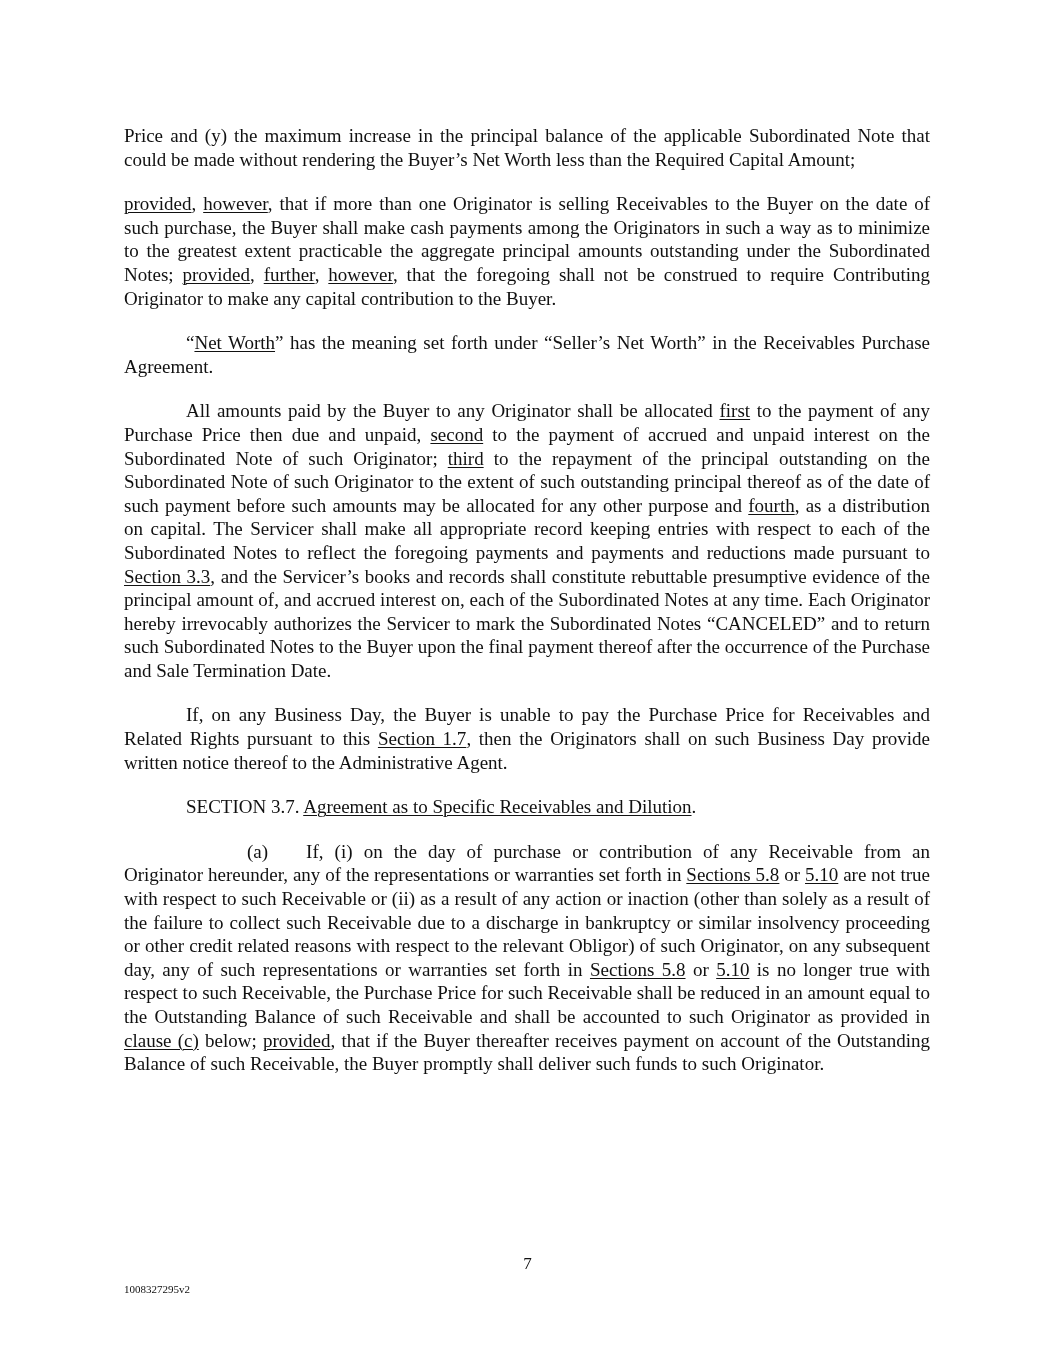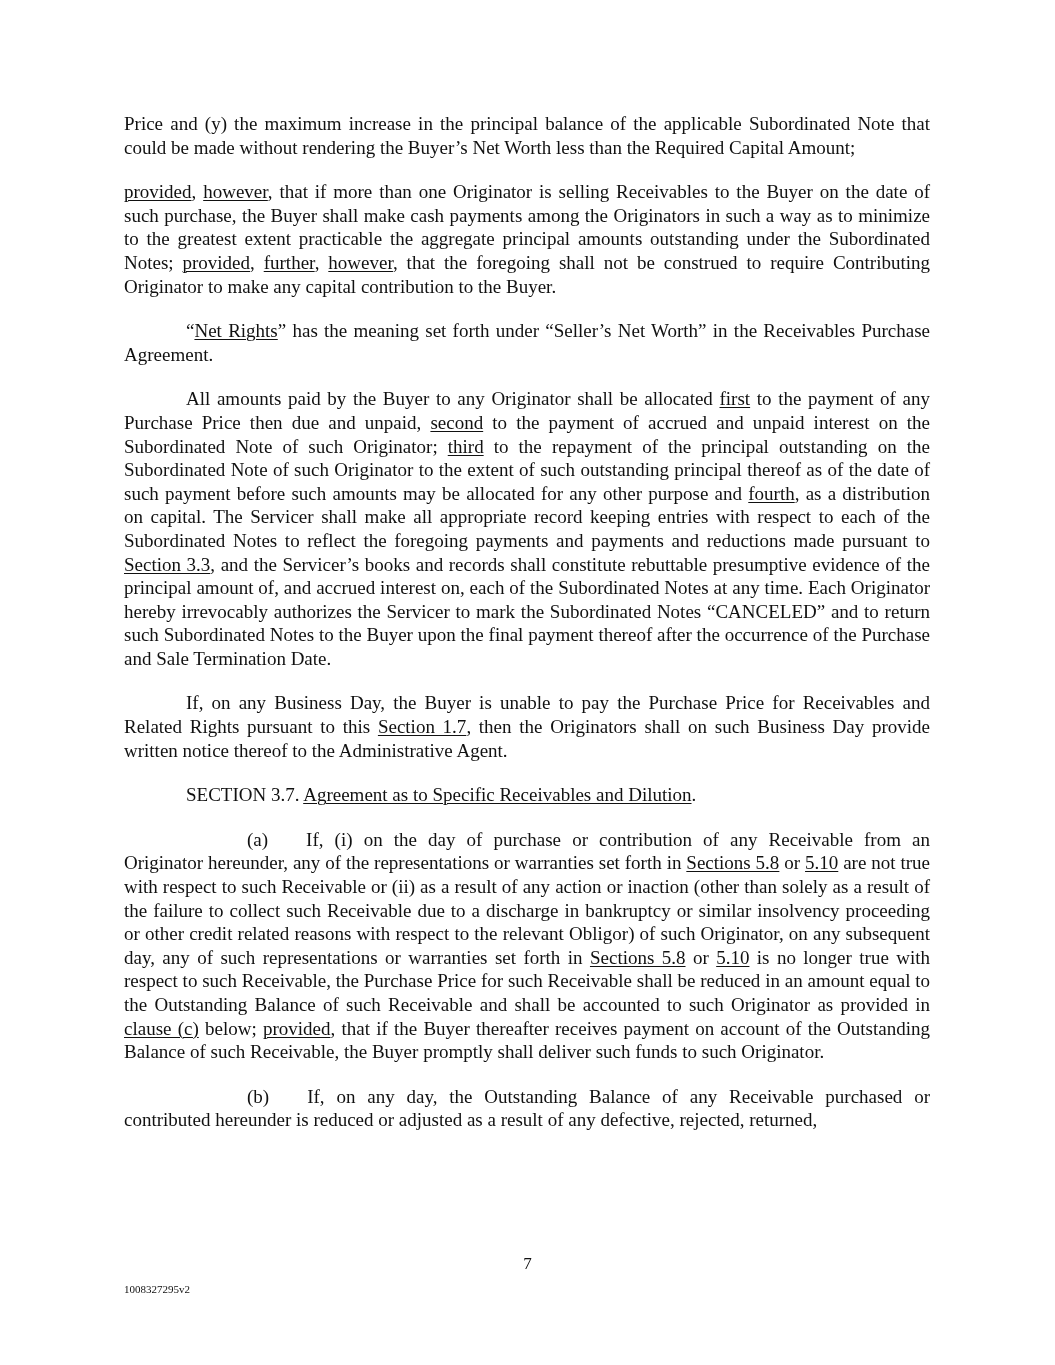"Price and (y) the maximum" .page { top: 112px -> 124px }
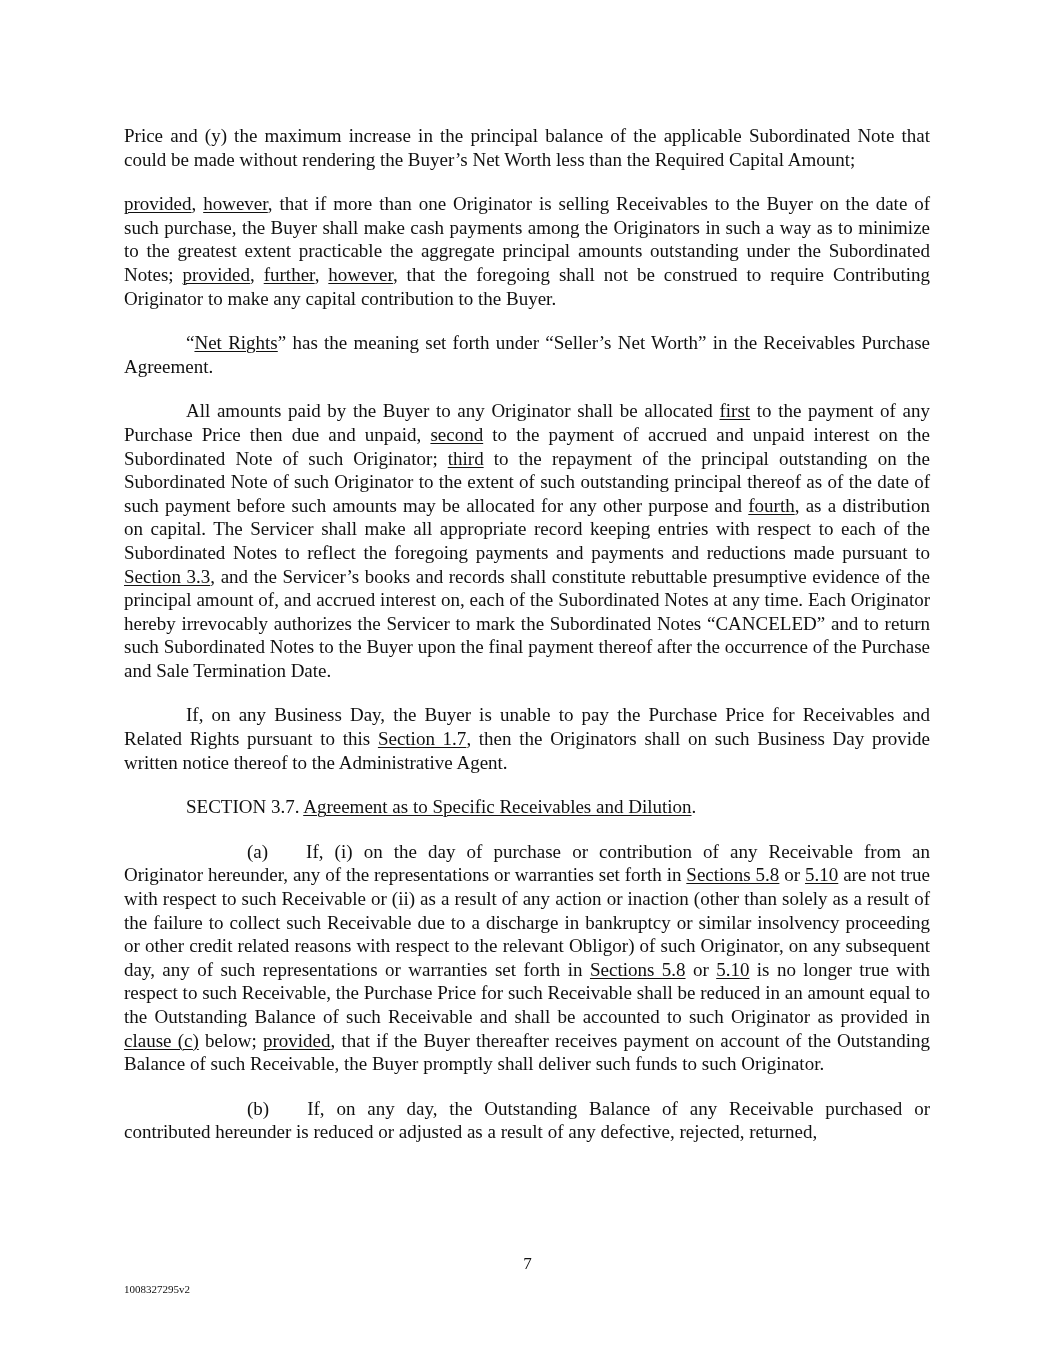"Net Rights" span.u { text: Rights -> Worth }
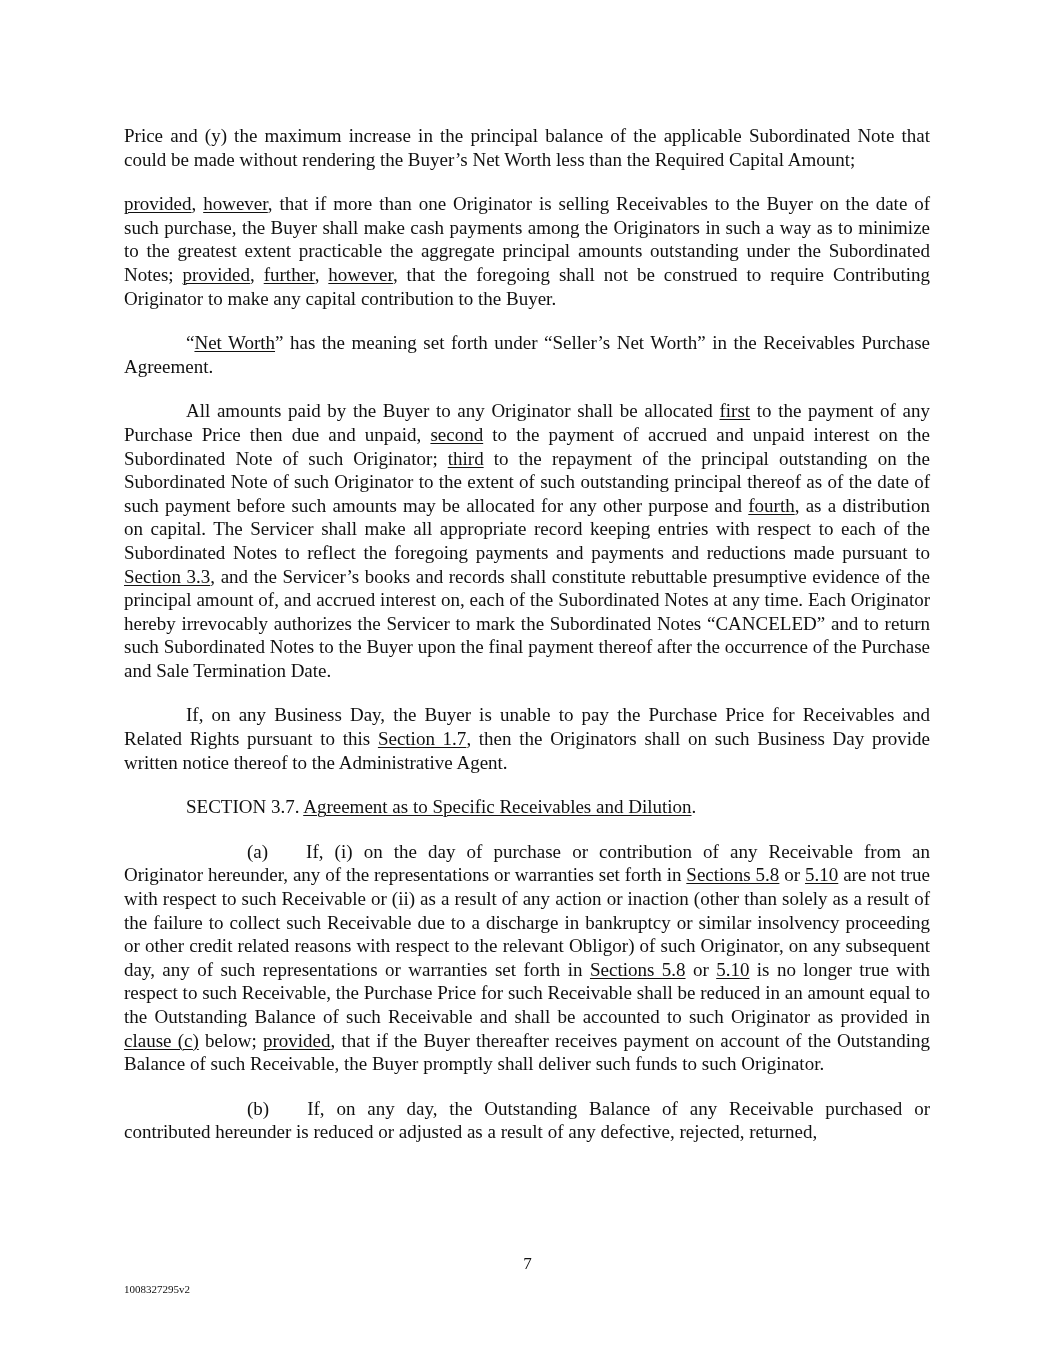"(b) If, on any day," p.para { html: <p><span>(b)</span><span></span><span>If, on any day, the Outstanding Balance of any Receivable purchased or contributed hereunder is reduced or adjusted as a result of any defective, rejected, returned,</span></p> -> none }
